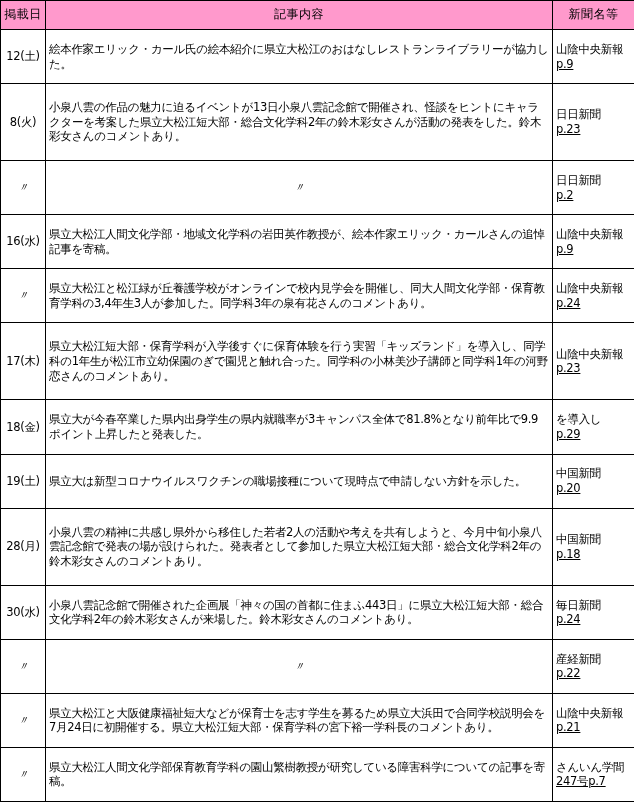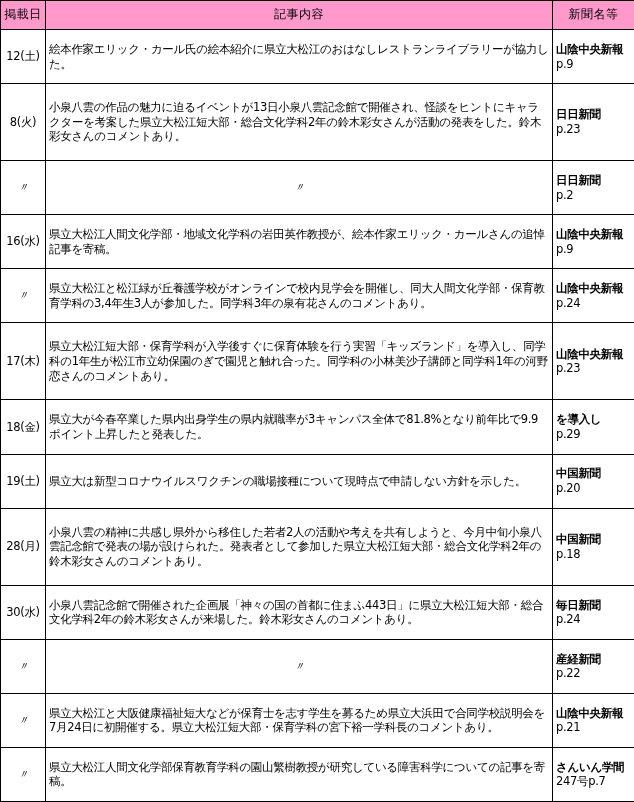"山陰中央新報" .paper-name { font-weight: bold -> none }
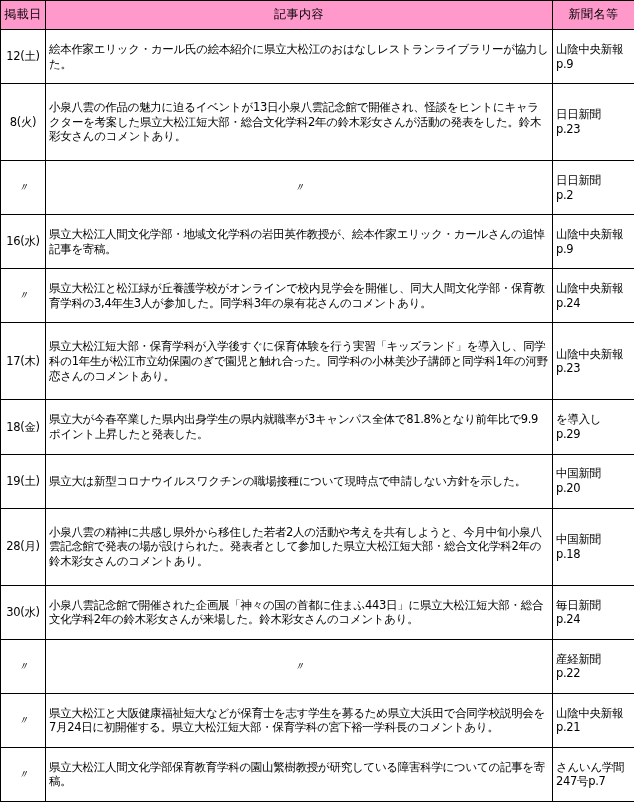"p.9" .paper-page { text-decoration: none -> underline }
